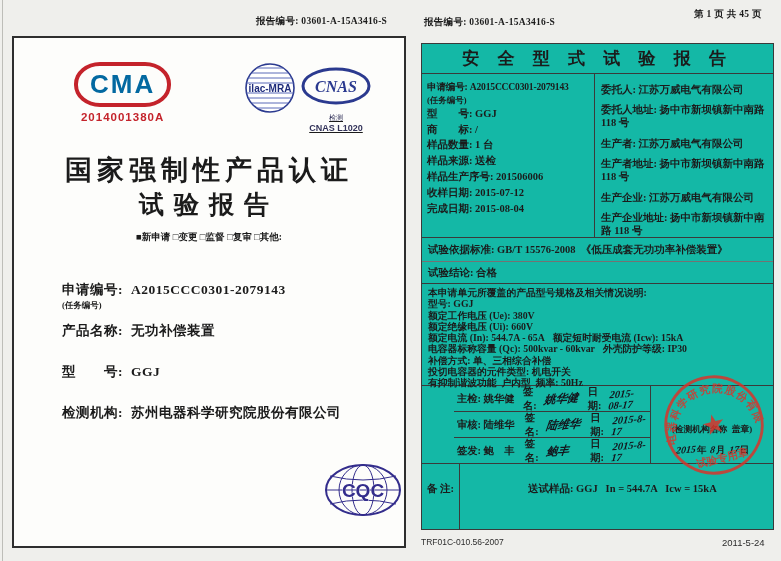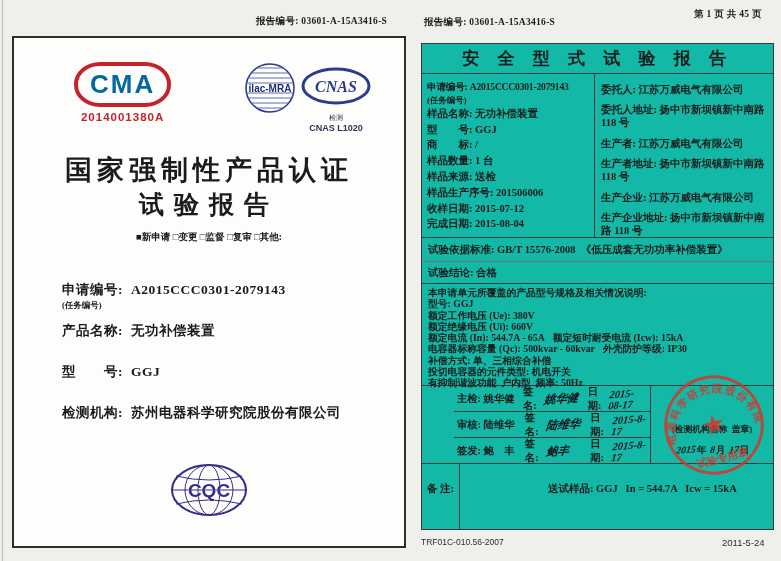"CNAS" .cnas-block { text-decoration: none -> underline }
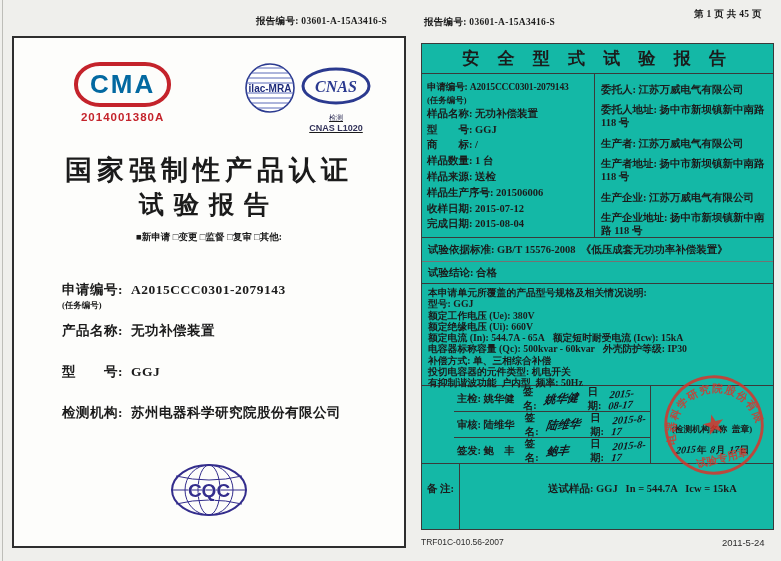"样品名称: 无功补偿装置" div.il-line { html: <div>样品名称: 无功补偿装置</div> -> none }
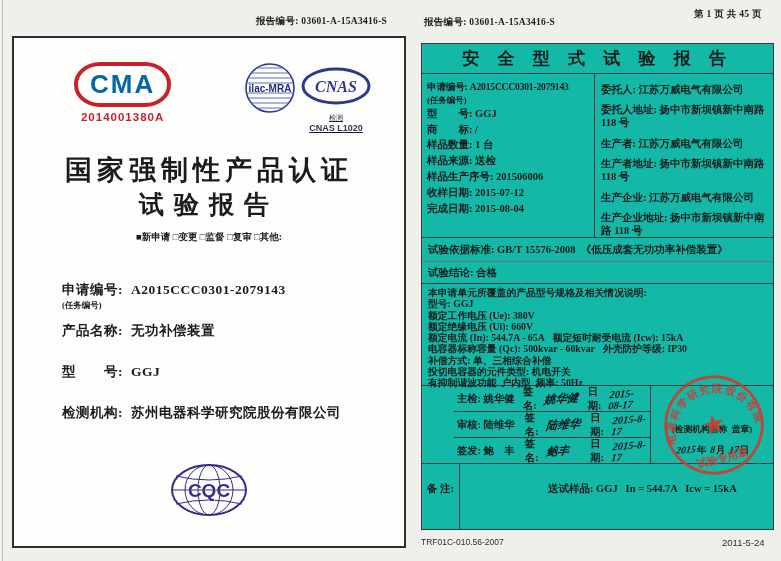"CQC" .lp-cqc { text-align: center -> right }
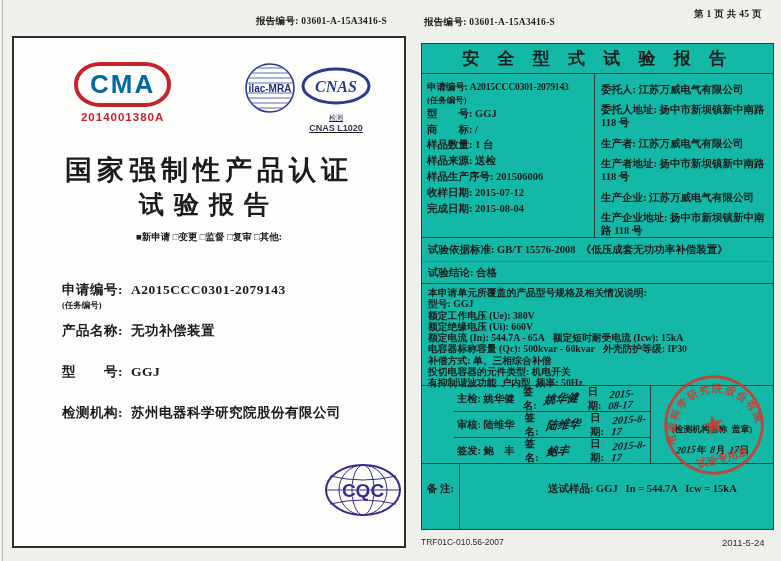"备 注:" .rp-remark { gap: 20px -> none }
